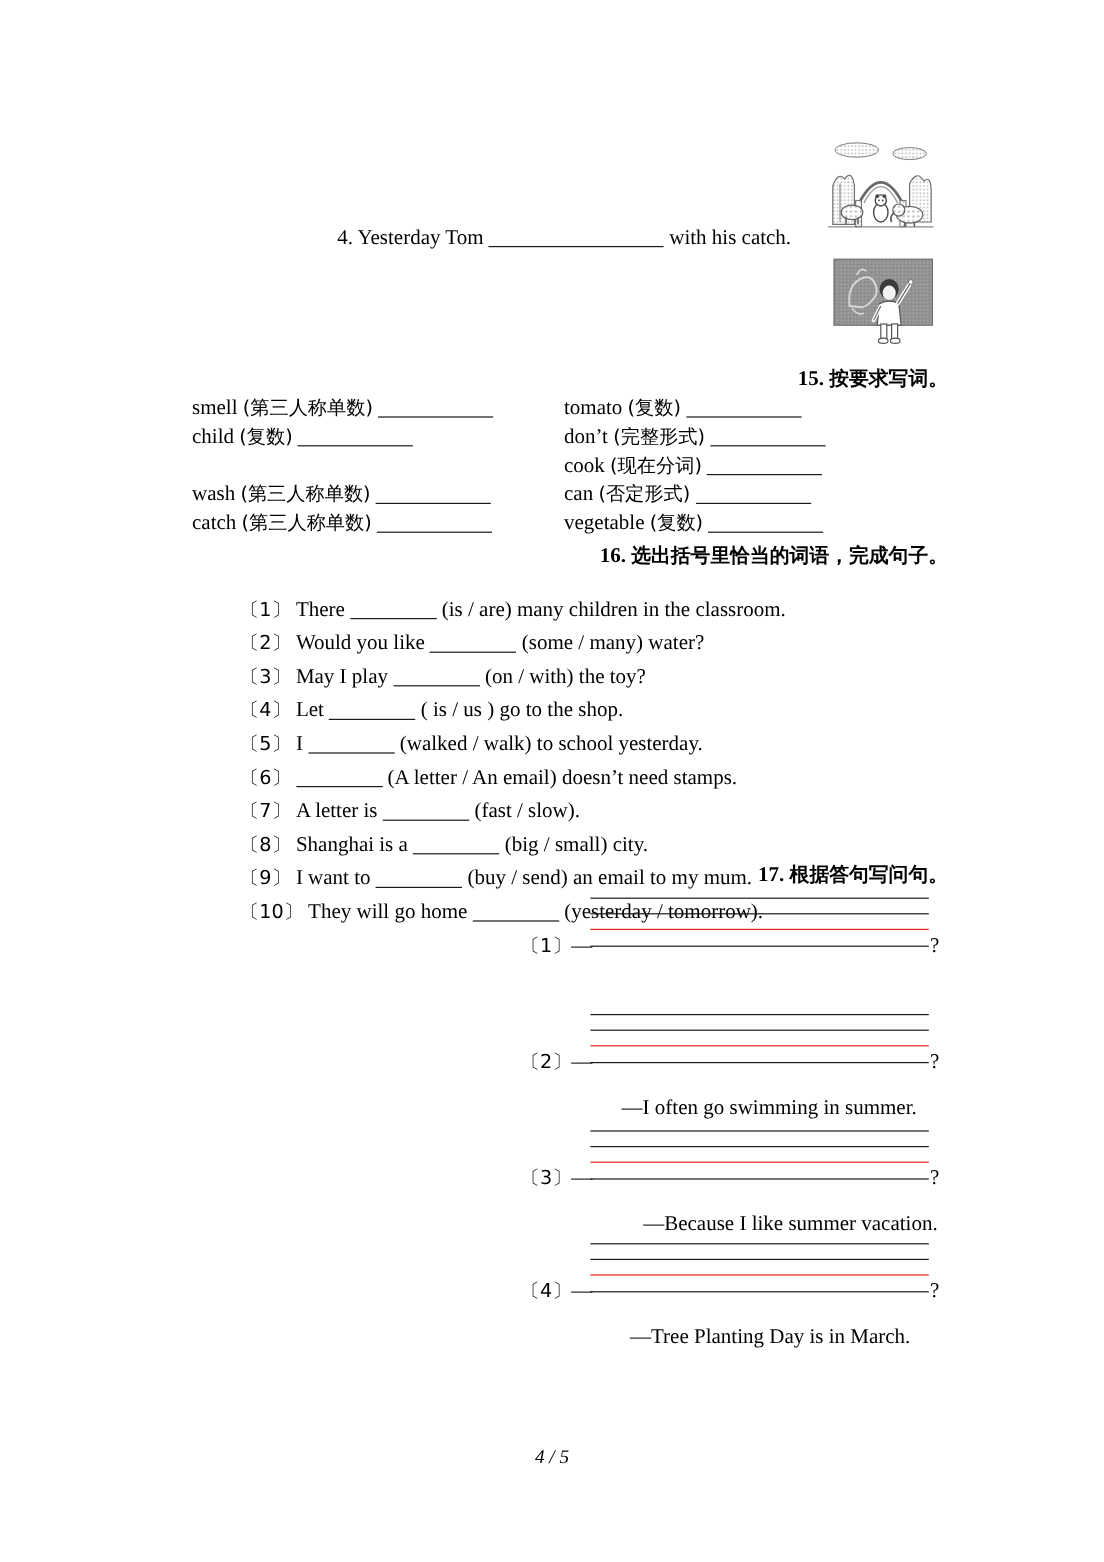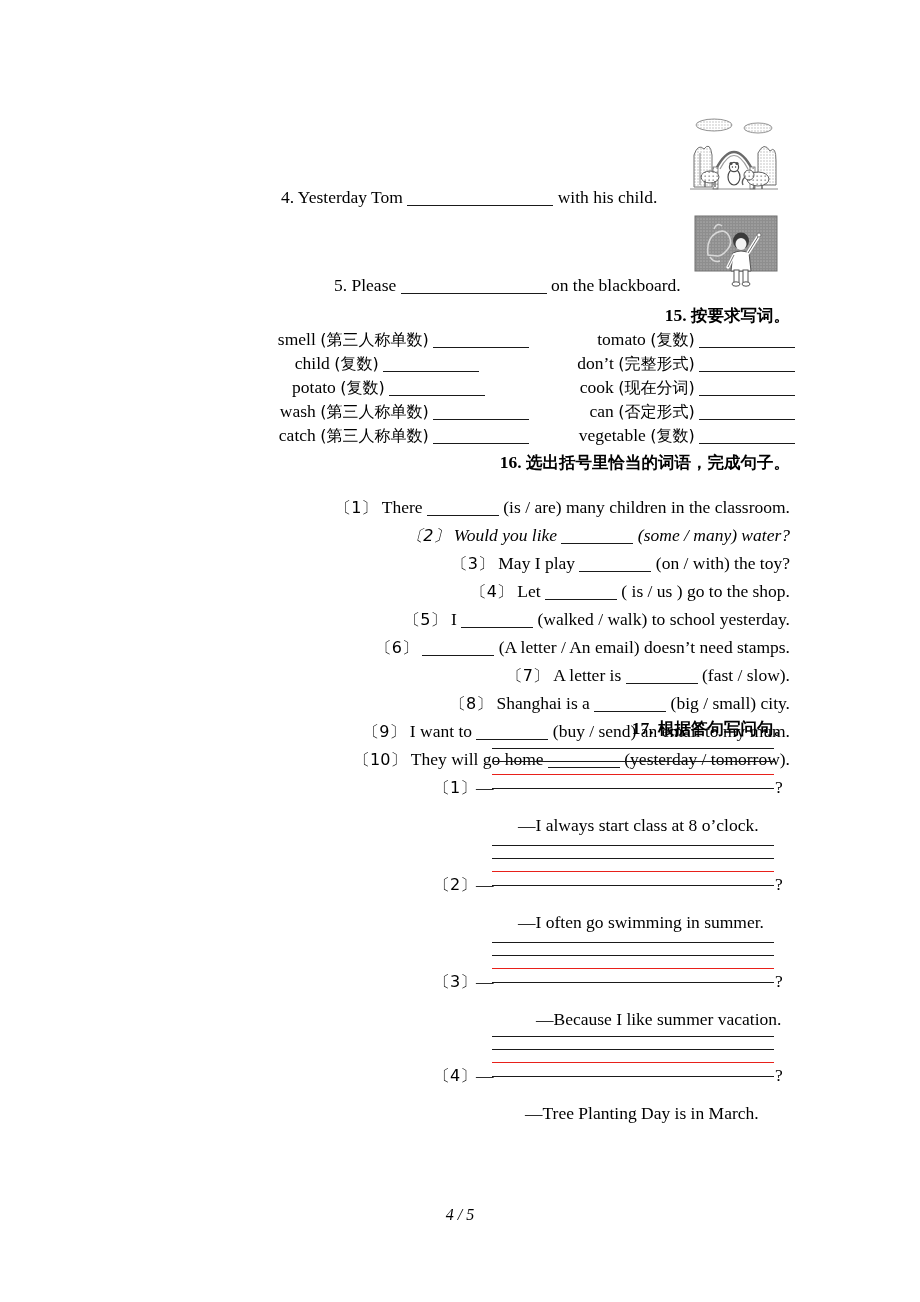"with his child." span { text: child -> catch }
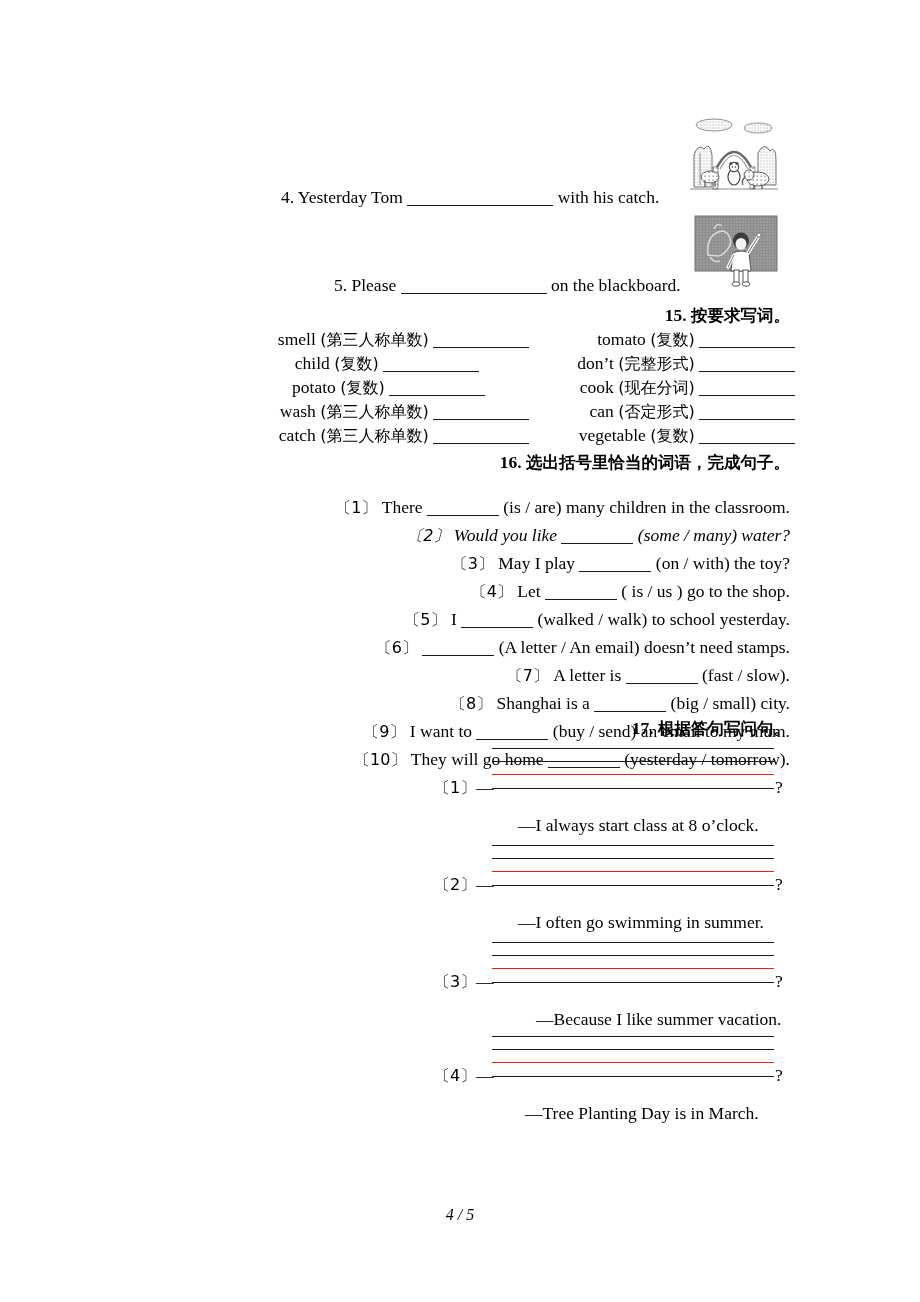"5. Please on the blackboard." div.ln { html: <div> <span>5.</span> <span>Please</span> <span></span> <span>on the blackboard.</span> </div> -> none }
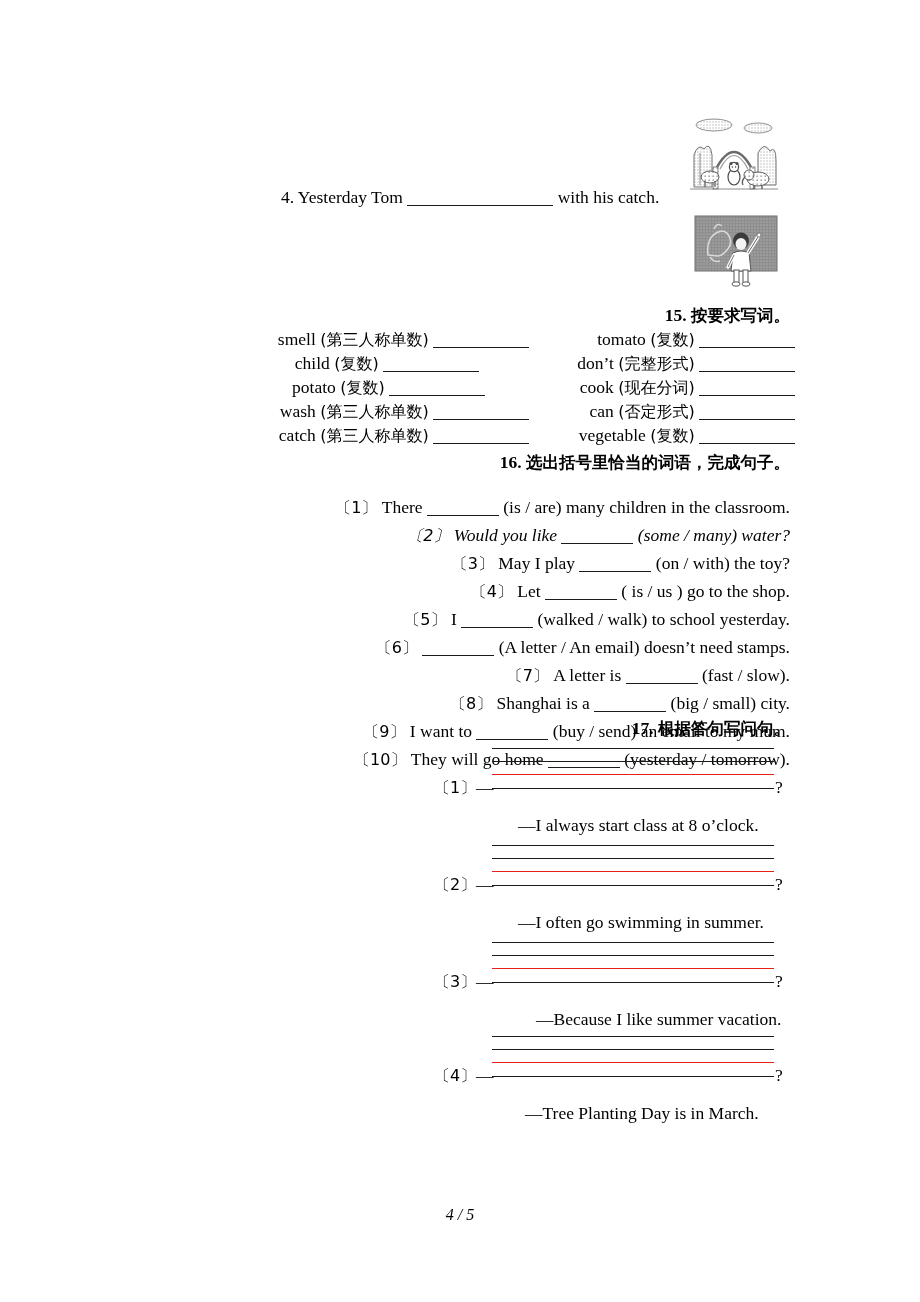"smell (第三人称单数)" .right { text-align: right -> none }
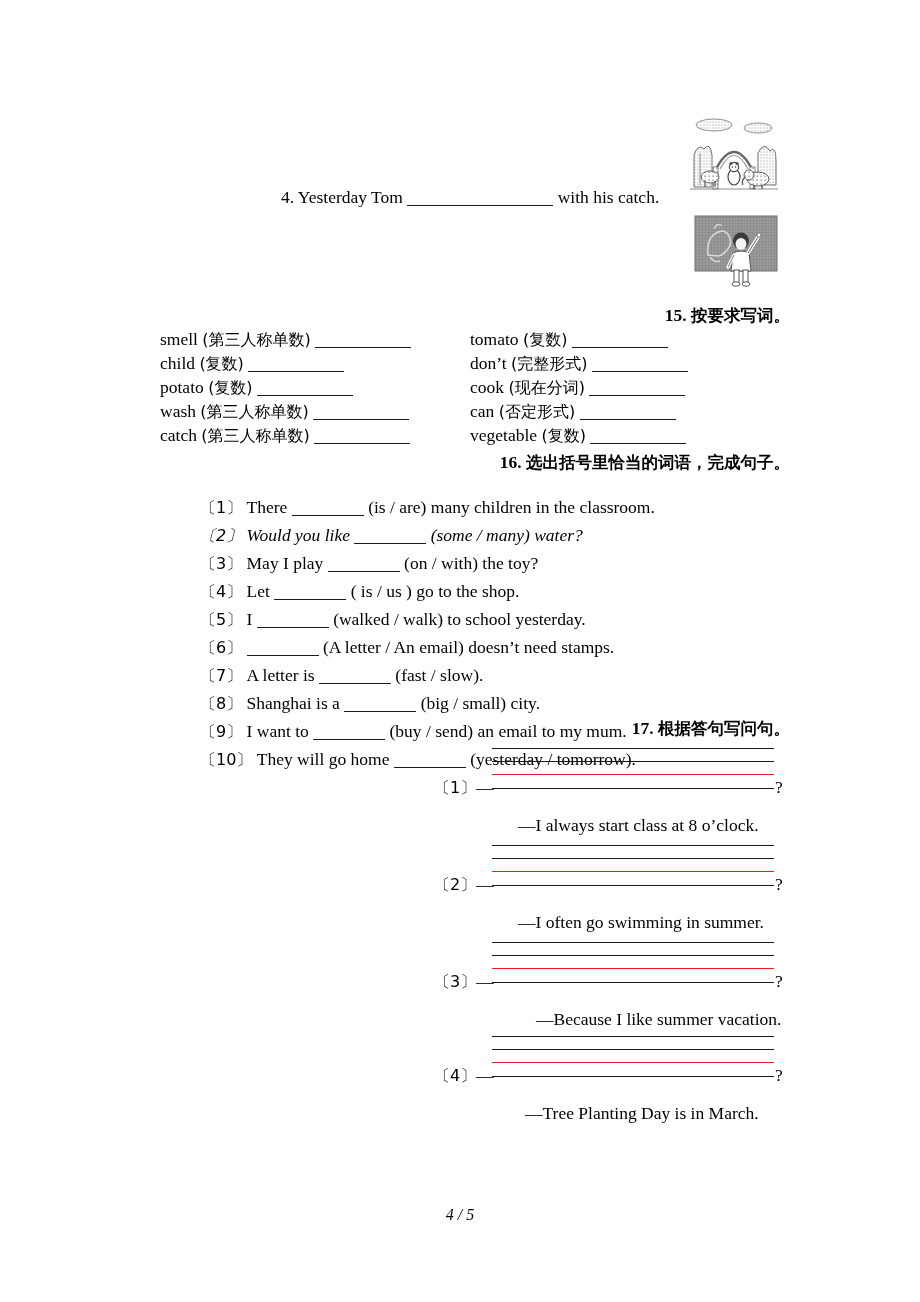"potato (复数)" div.wordrow { html: <div> <span>potato</span> <span>(复数)</span> <span></span> </div> -> none }
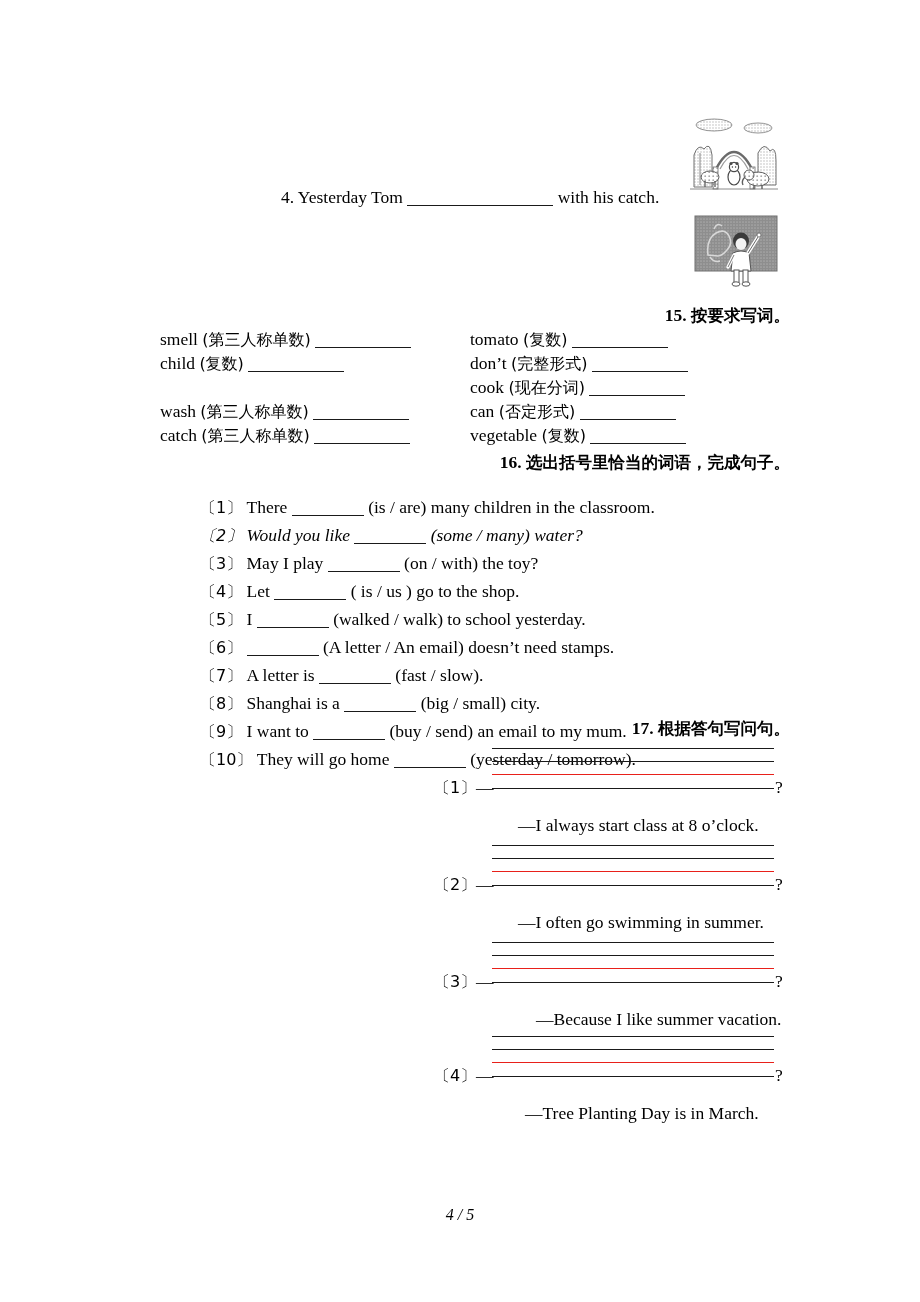"〔2〕 Would you like (some" div.ln { font-style: italic -> none }
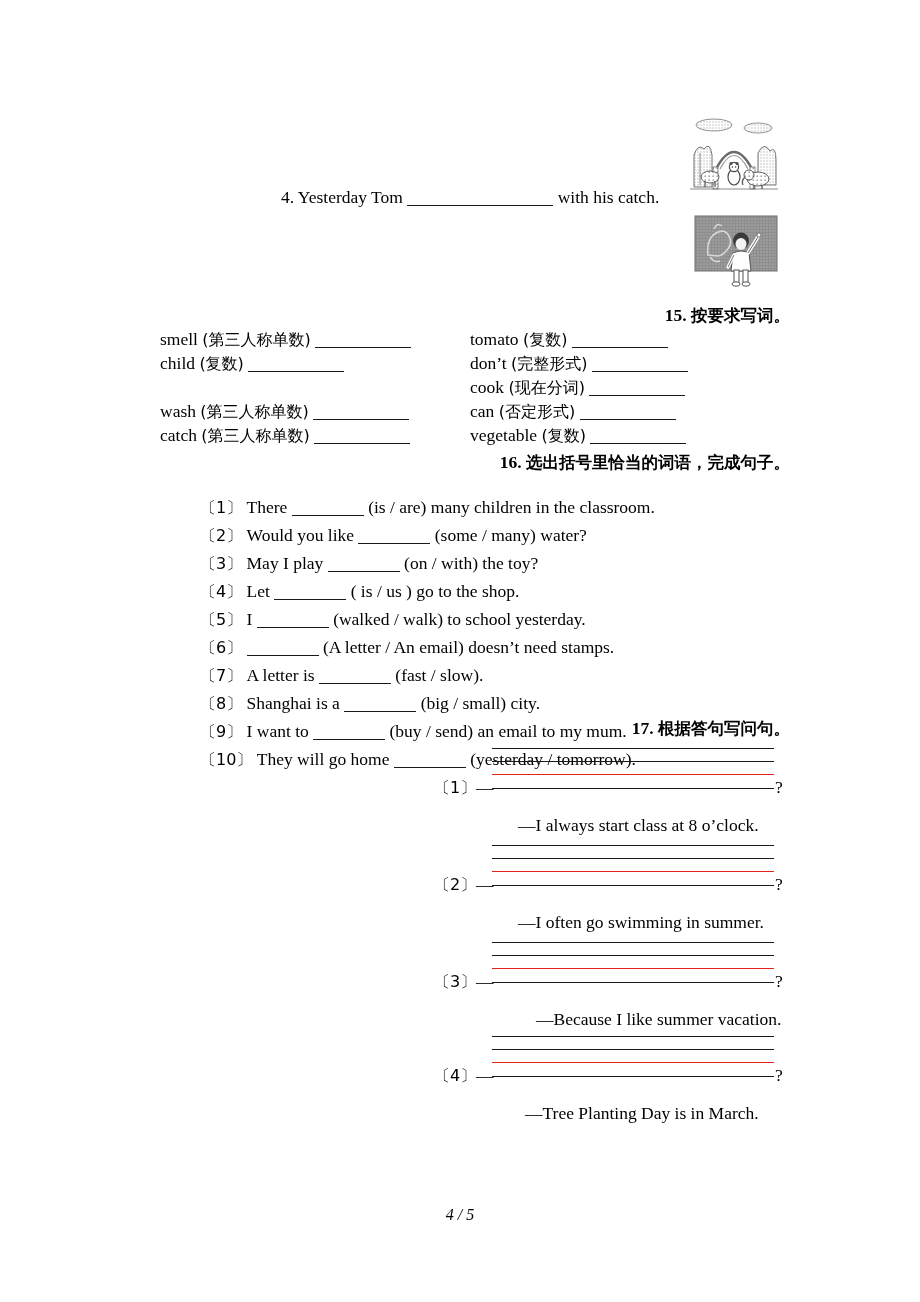"—I always start class at" div.answer { html: <div> <span>—I always start class at 8 o’clock.</span> </div> -> none }
